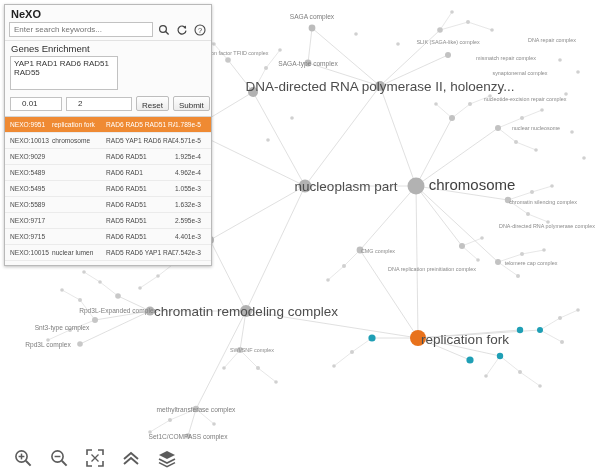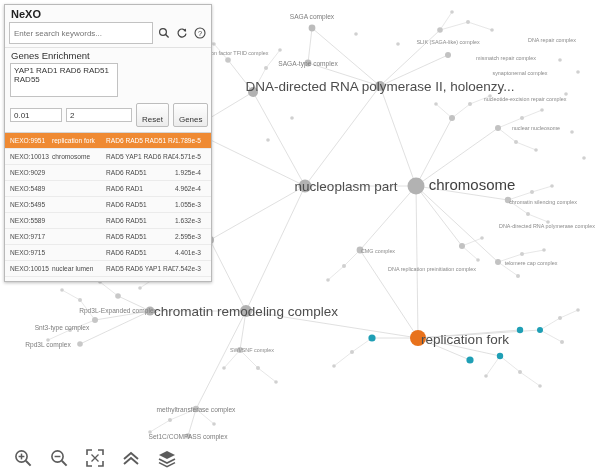"Enter search keywords..." #search-input { height: 22px -> 15px }
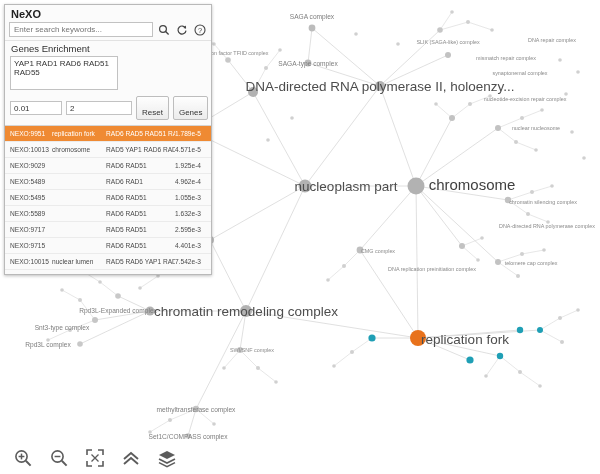"0.01" .param-input { padding: 0 3px -> 0 11px }
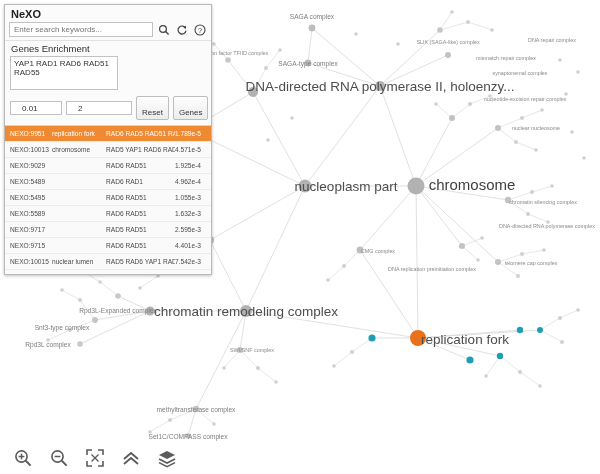"Reset" .pbtn { padding: 11px 5px -> 4px 5px }
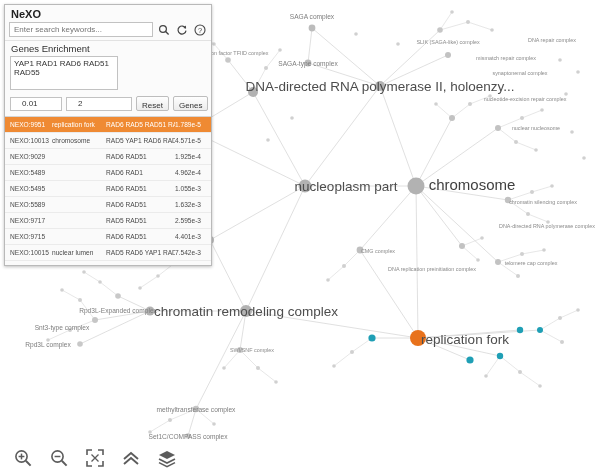"Genes" button.pbtn { text: Genes -> Submit }
